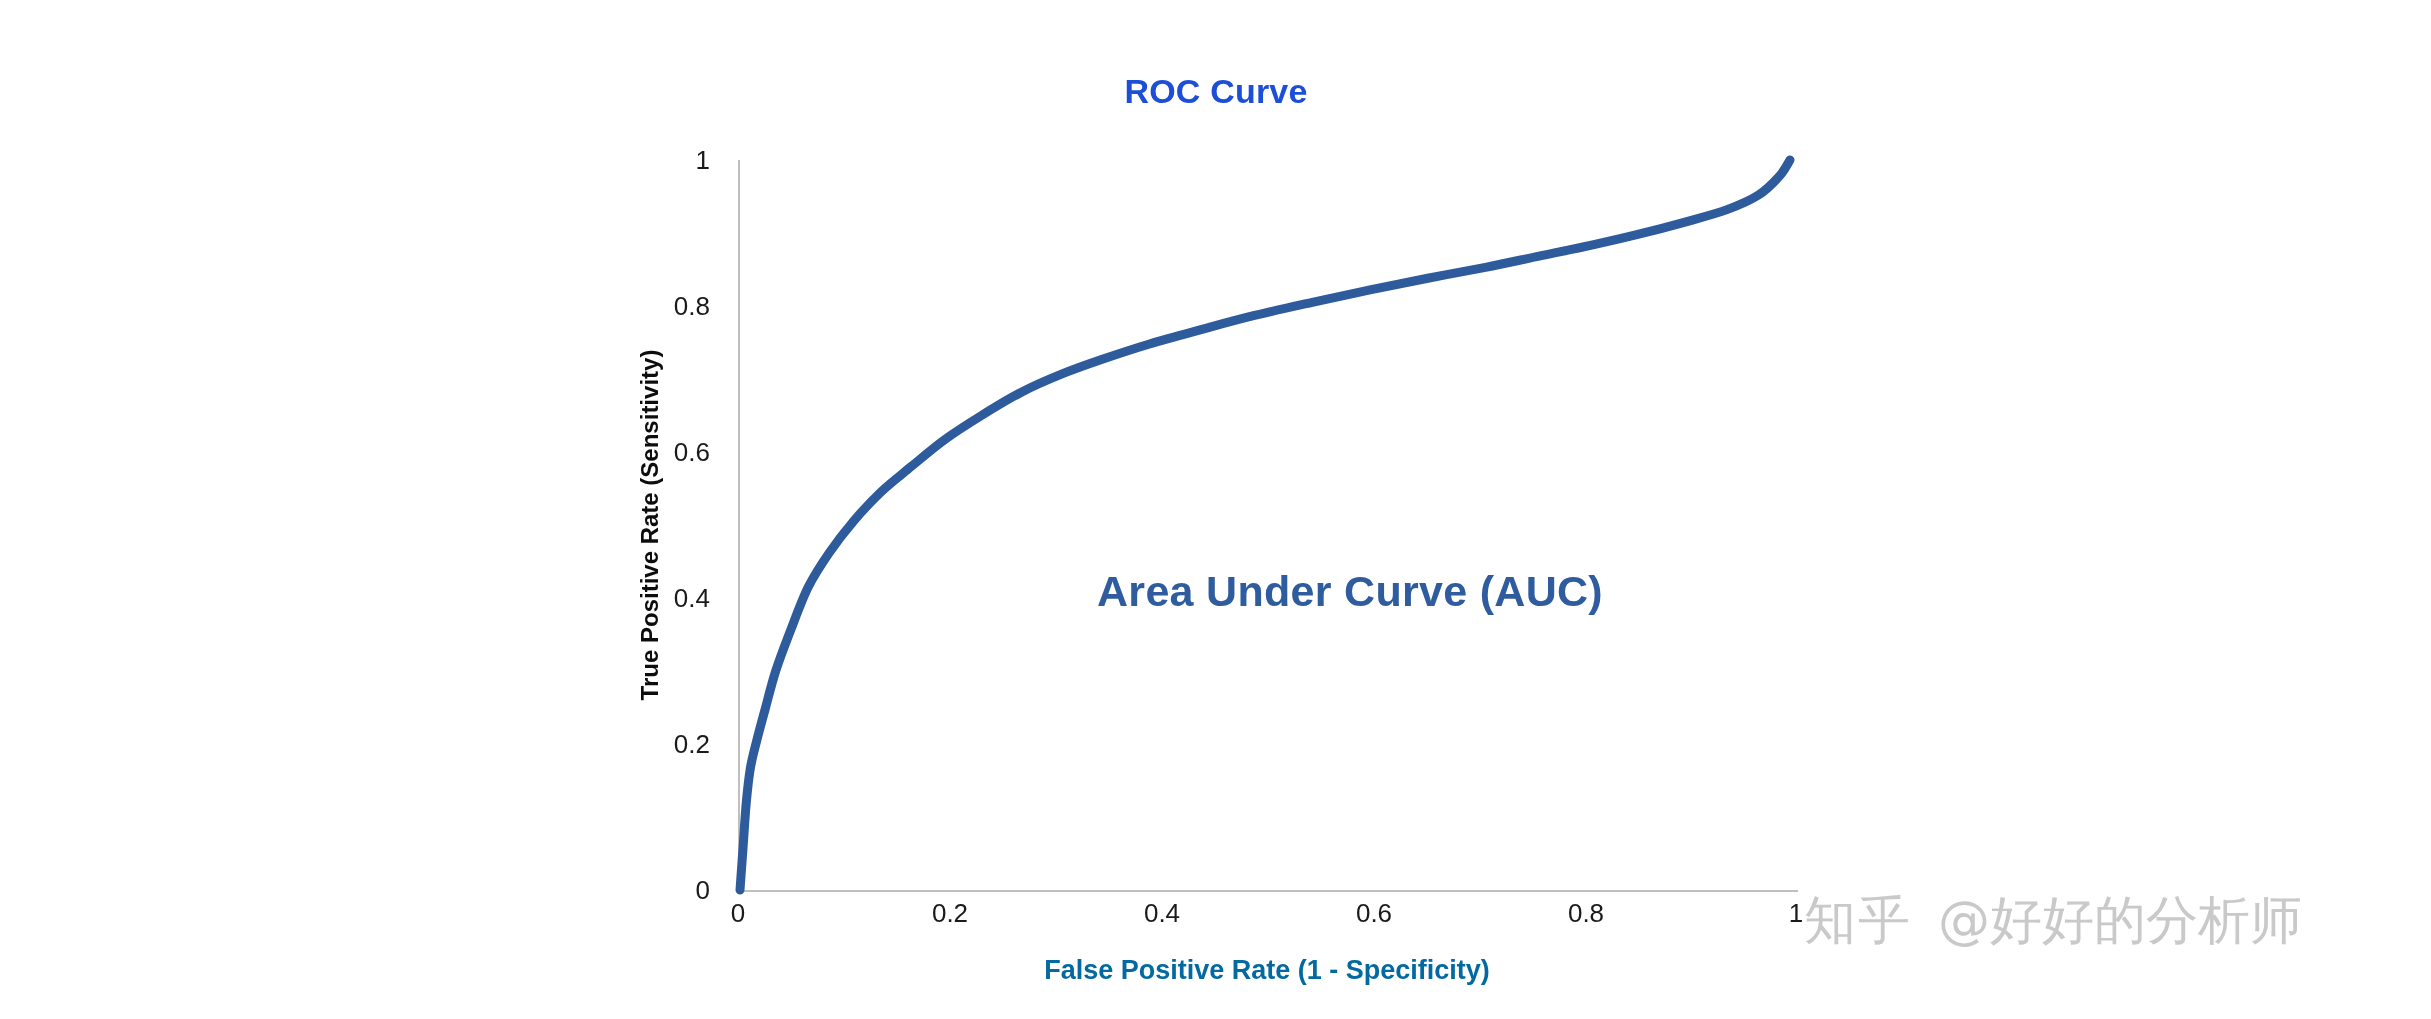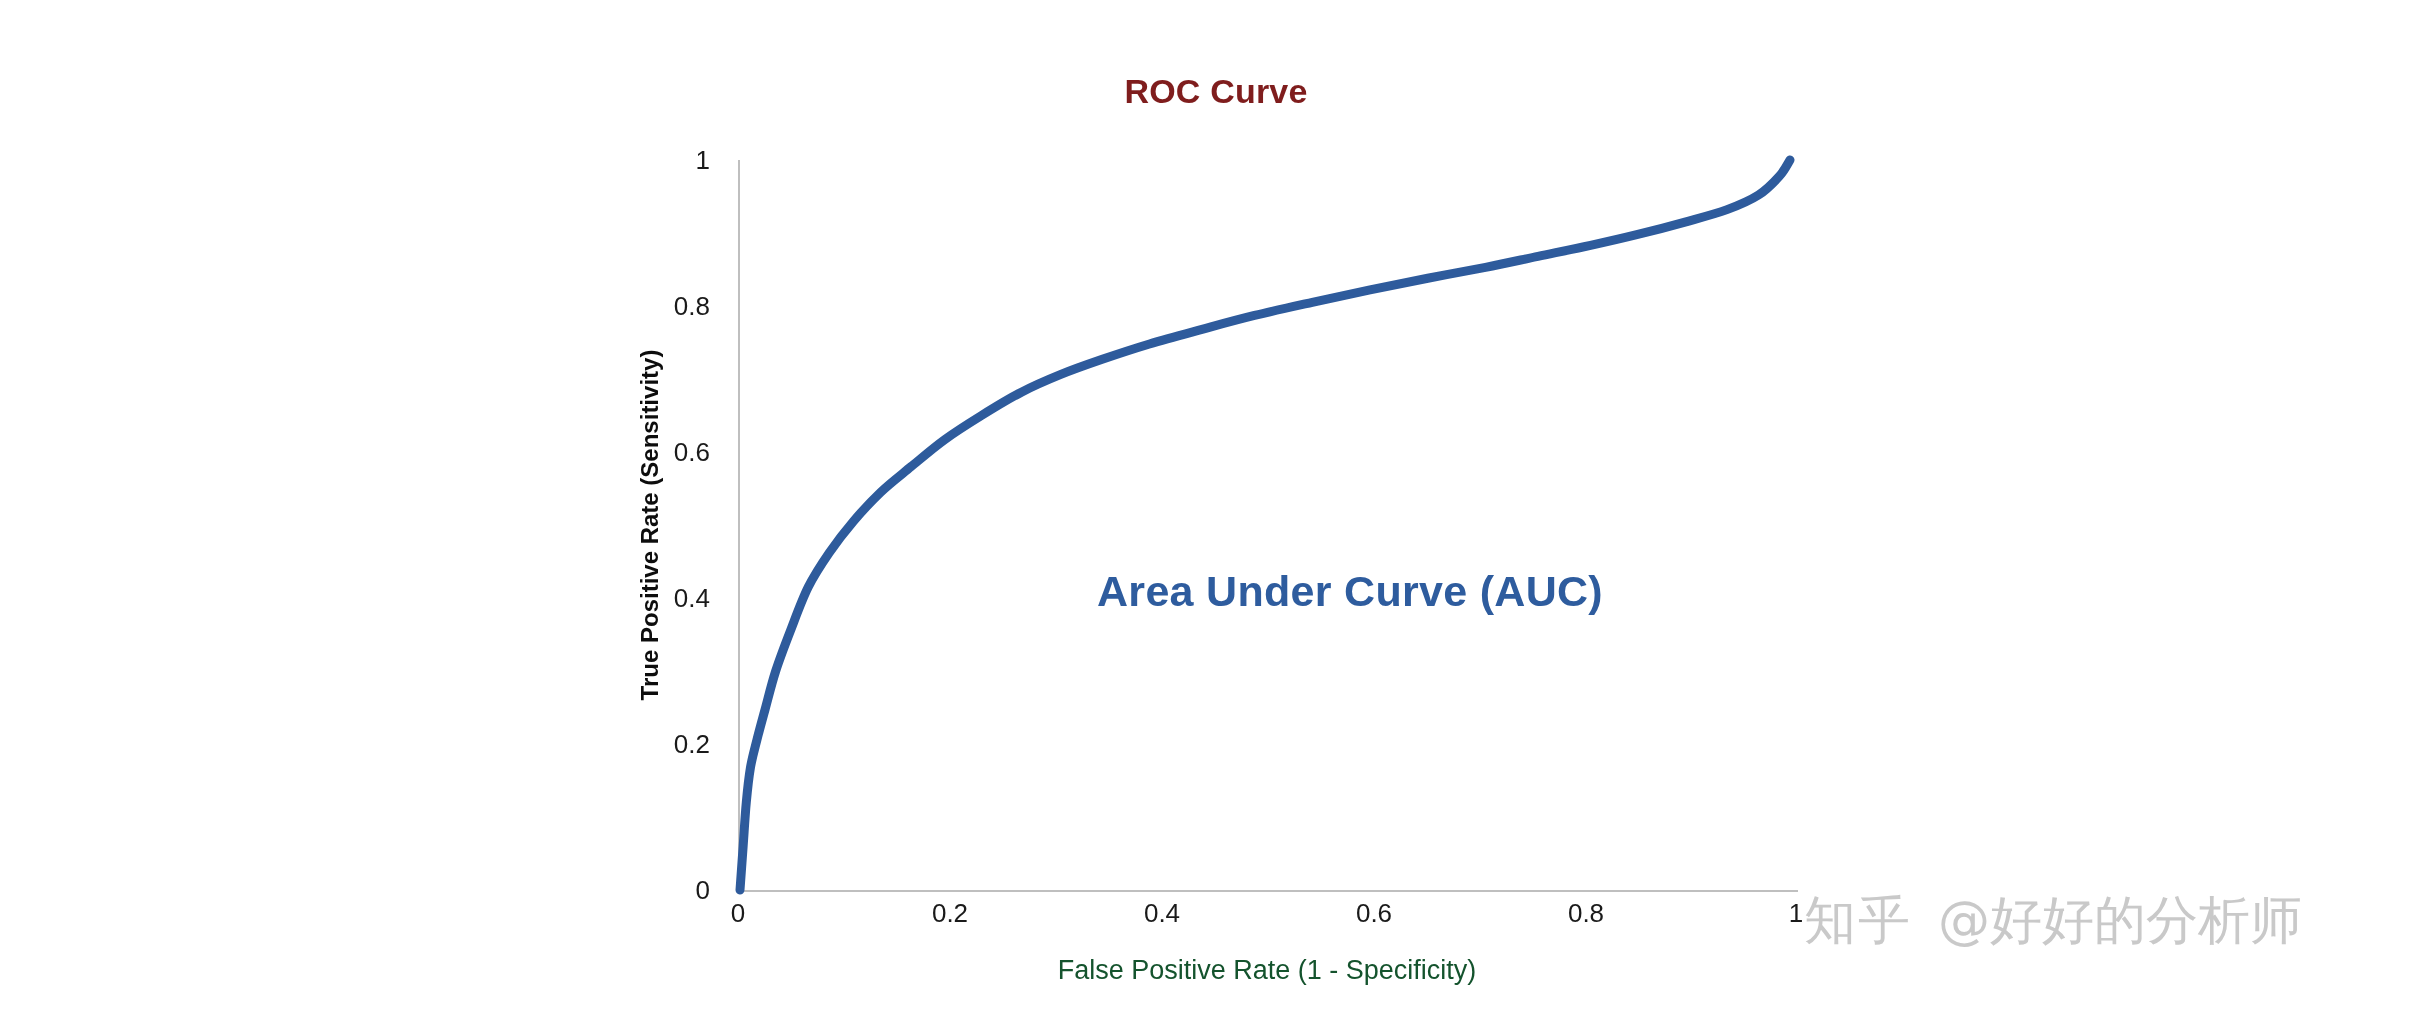"ROC Curve" .chart-title { color: #7f1d1d -> #1d4ed8 }
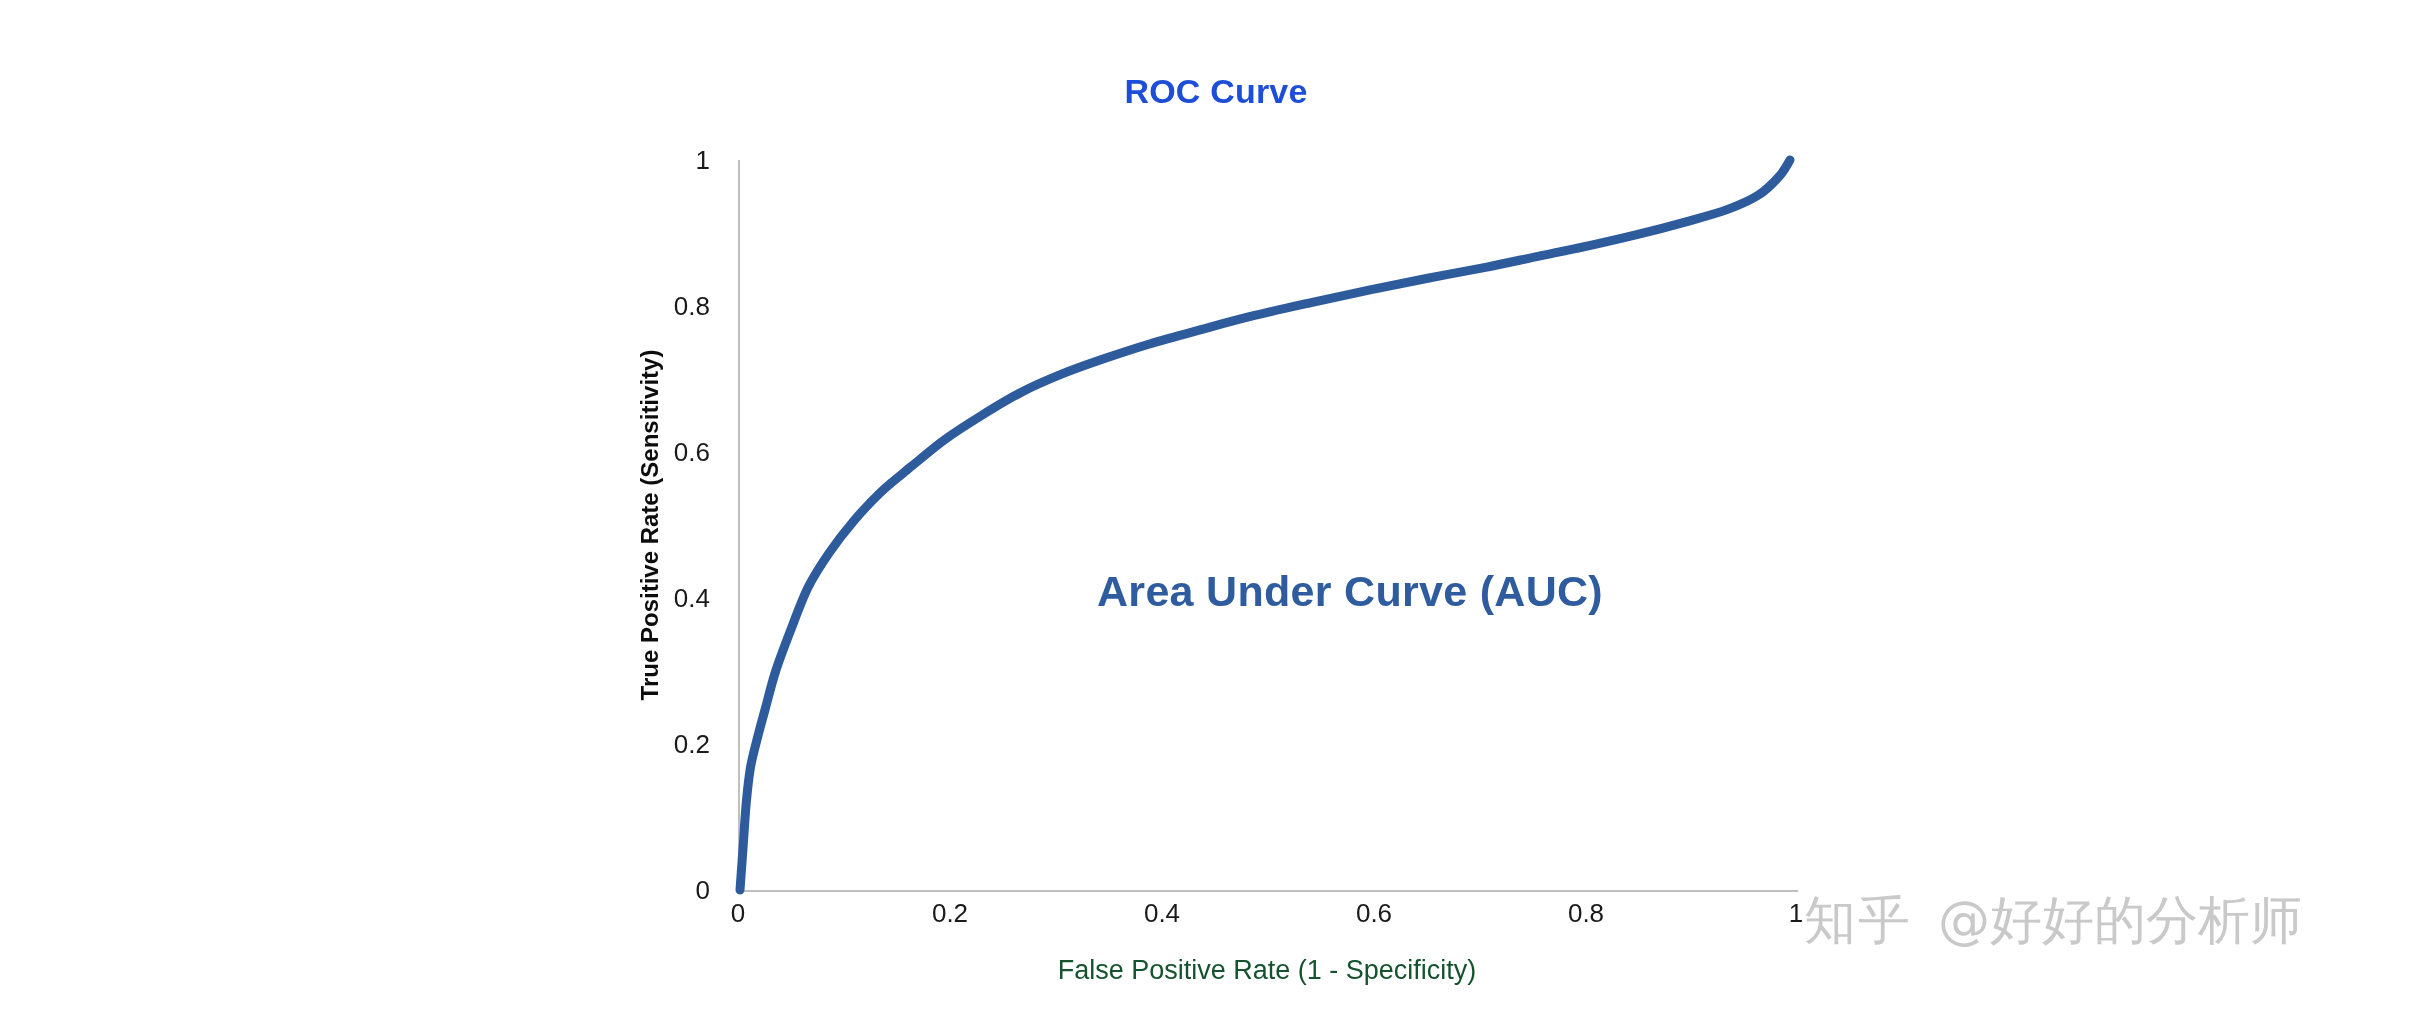"False Positive Rate (1 -" .axis-title-x { color: #14532d -> #0369a1; font-weight: normal -> bold }
